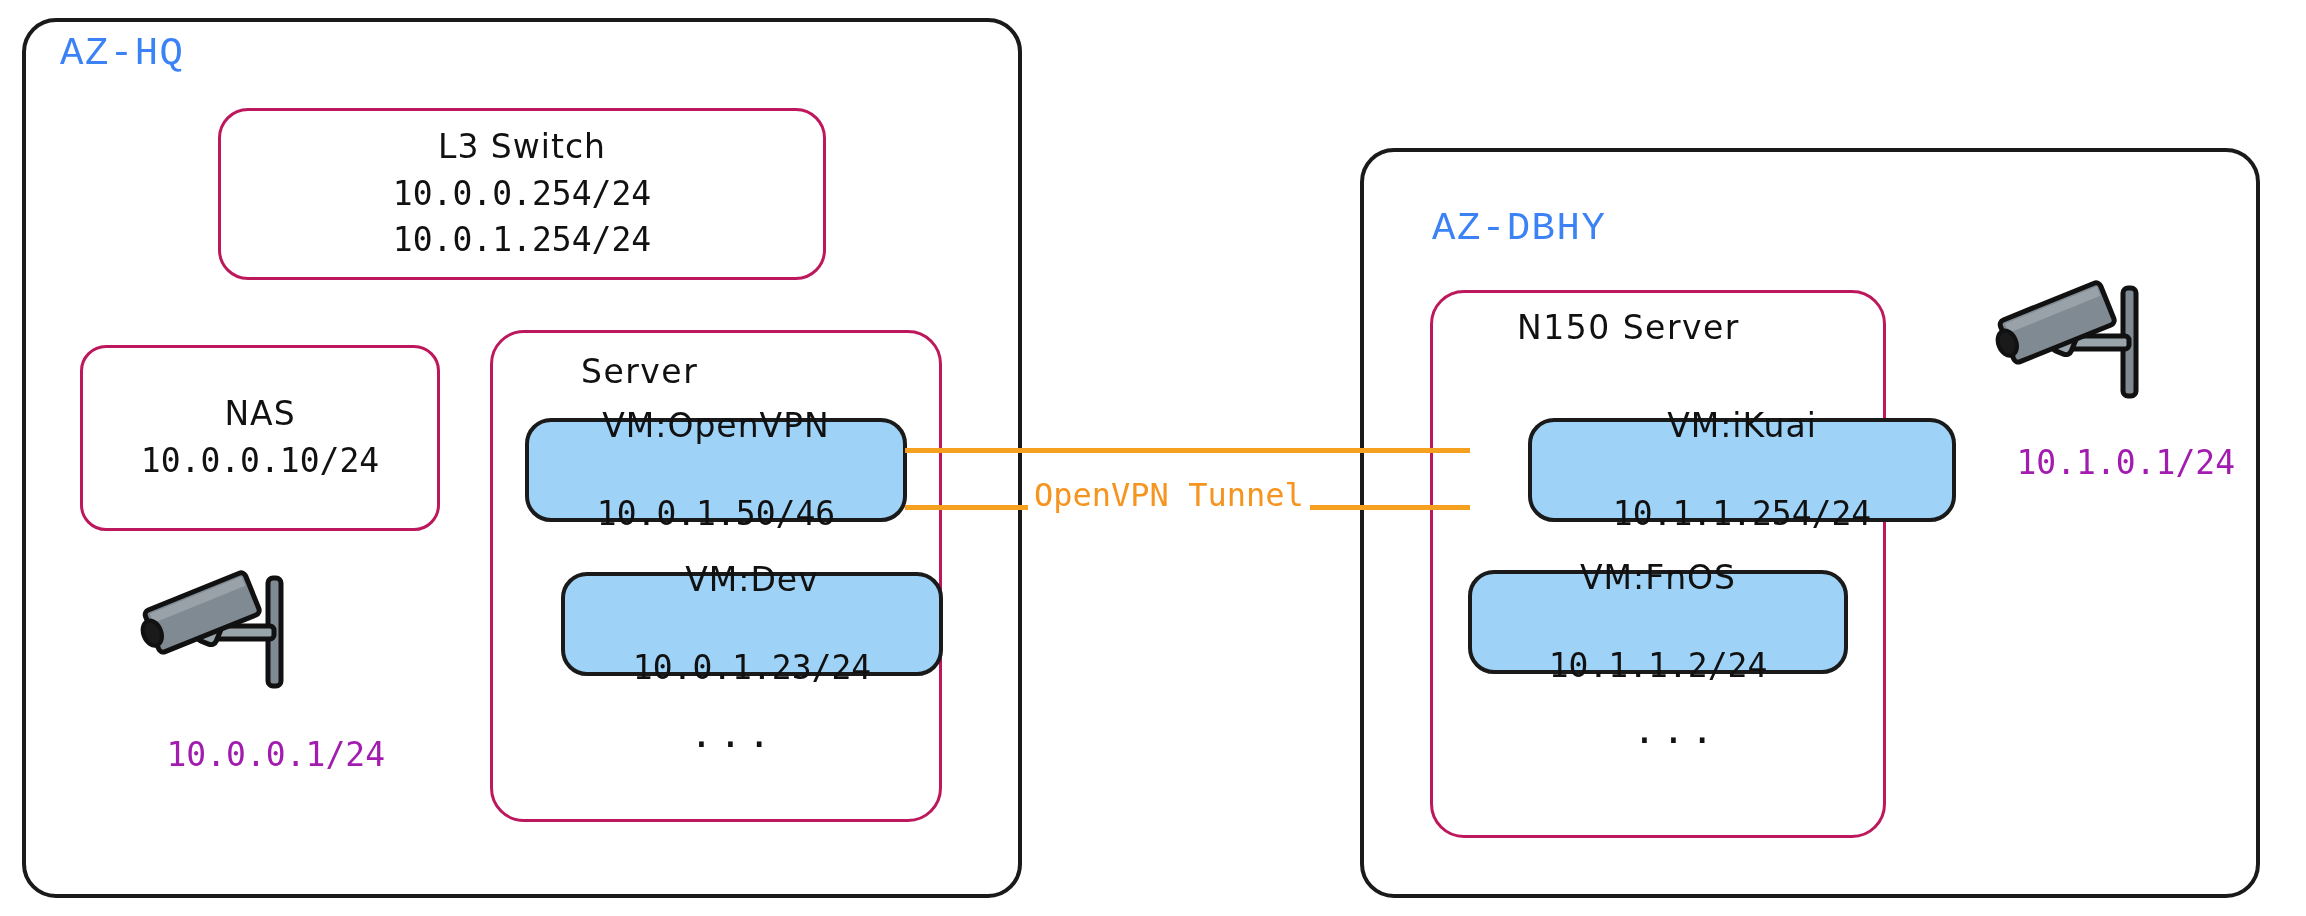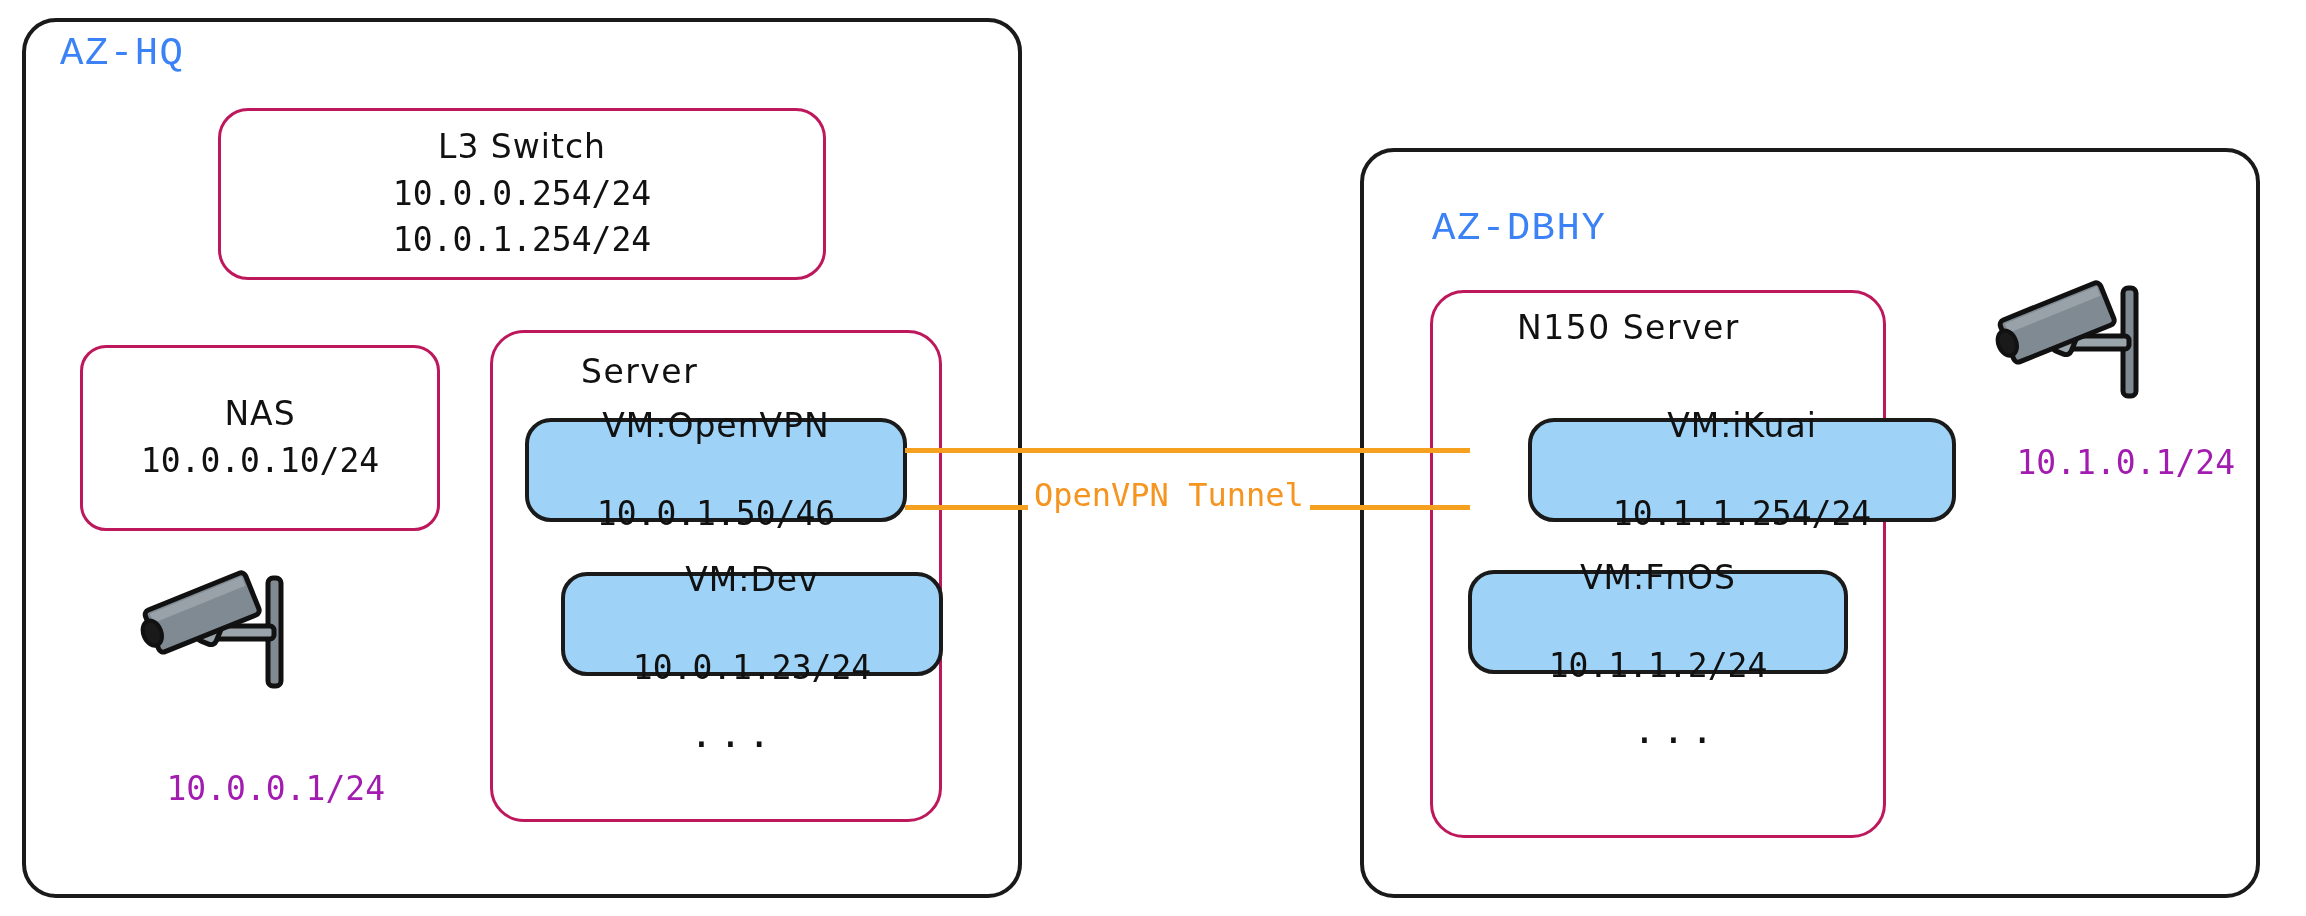"10.0.0.1/24" div.ip-caption { top: 769px -> 735px }
